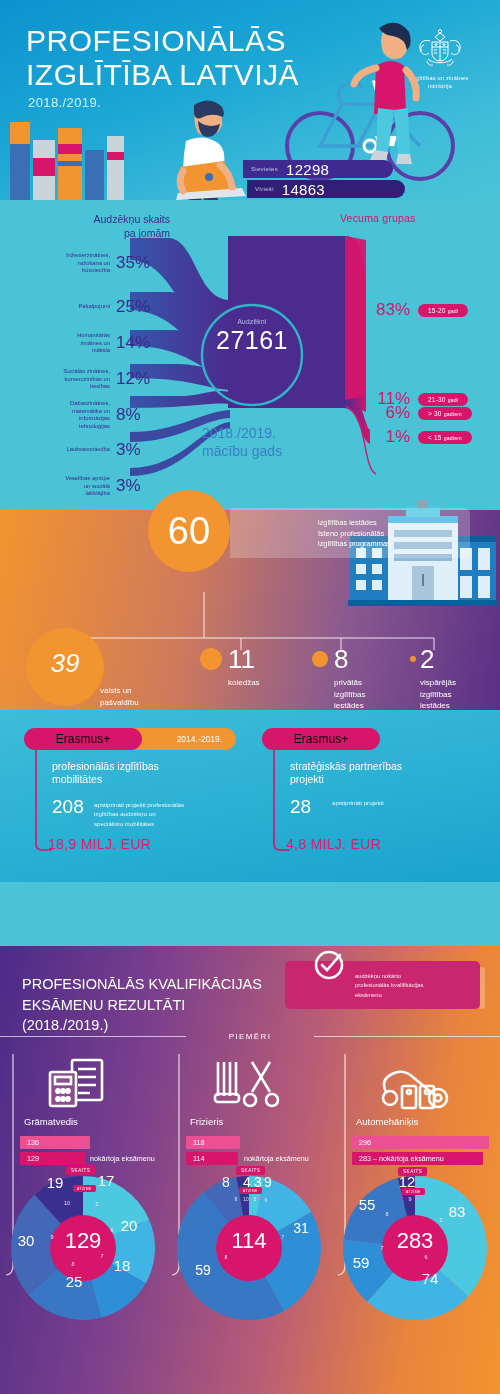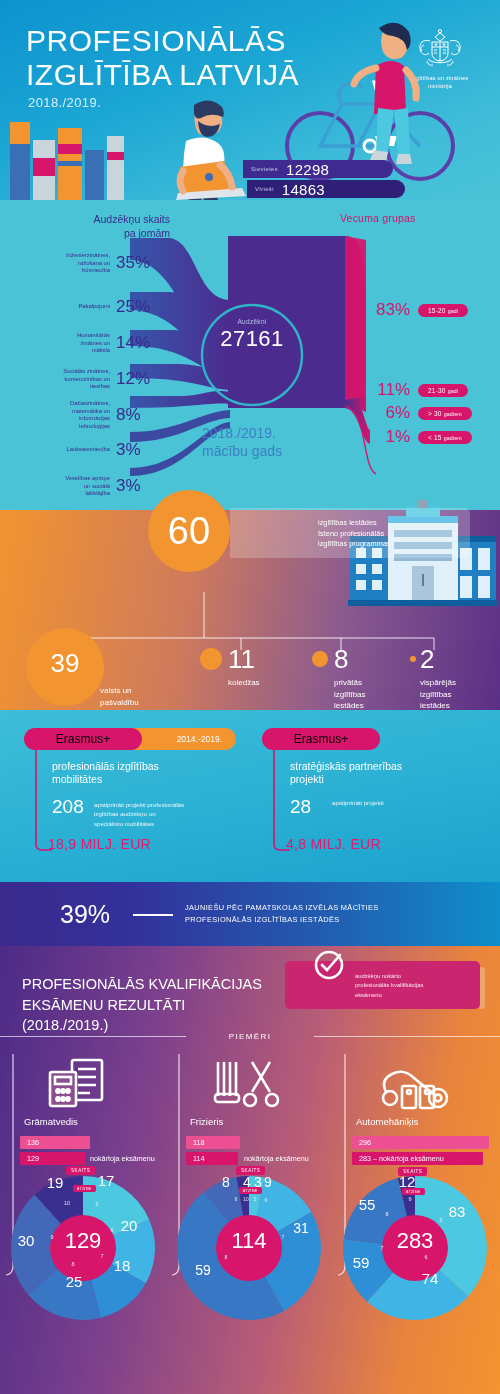"27161" .center-val { font-size: 22px -> 25px }
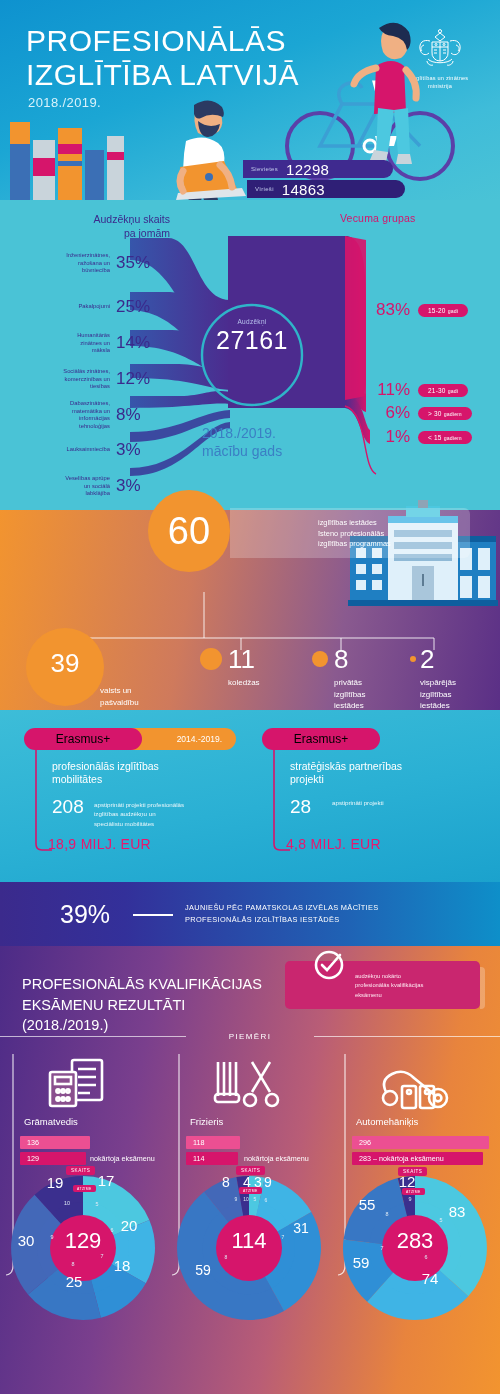"11%" div.age-row { top: 180px -> 189px }
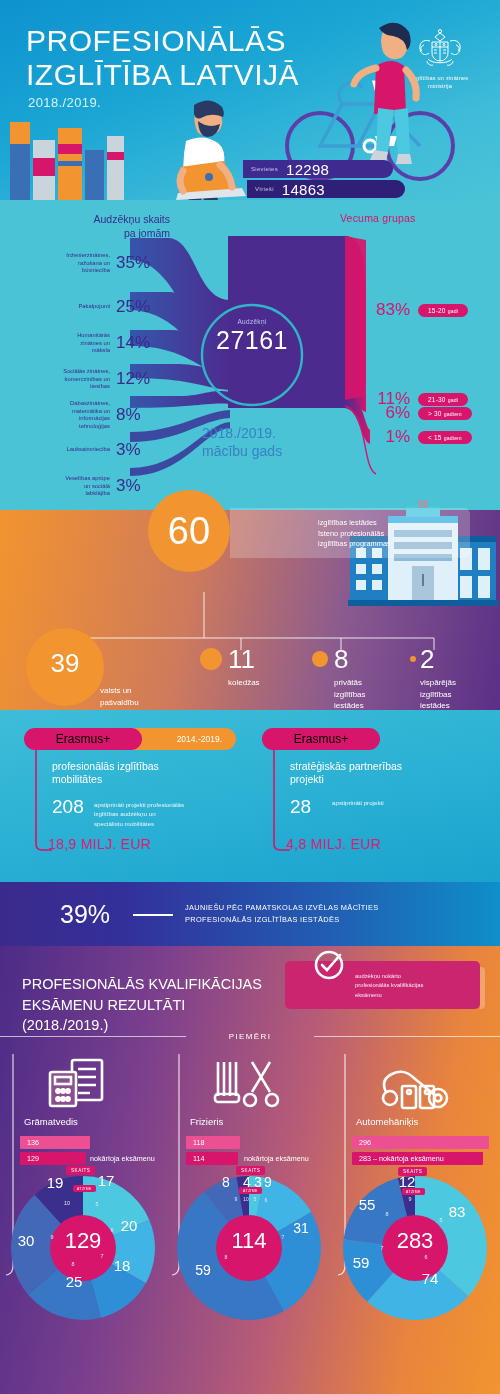"39" div.inst-num { font-style: none -> italic }
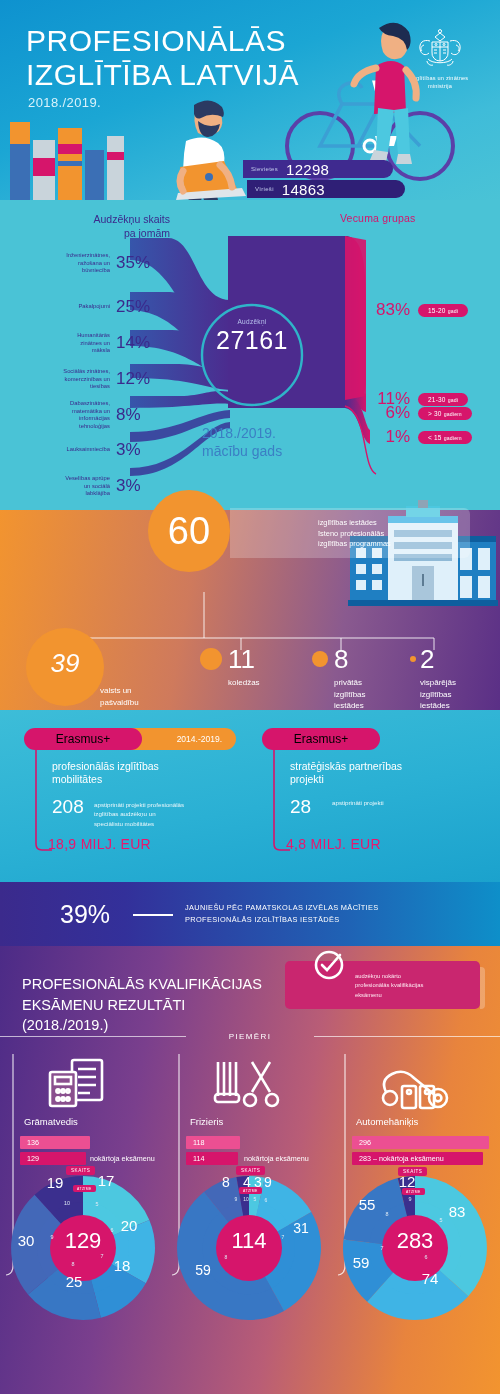"39%" div.sec-band { html: <div> <div>39%</div> <div></div> <div>JAUNIEŠU PĒC PAMATSKOLAS IZVĒLAS MĀCĪTIES PROFESIONĀLĀS IZGLĪTĪBAS IESTĀDĒS</div> </div> -> none }
